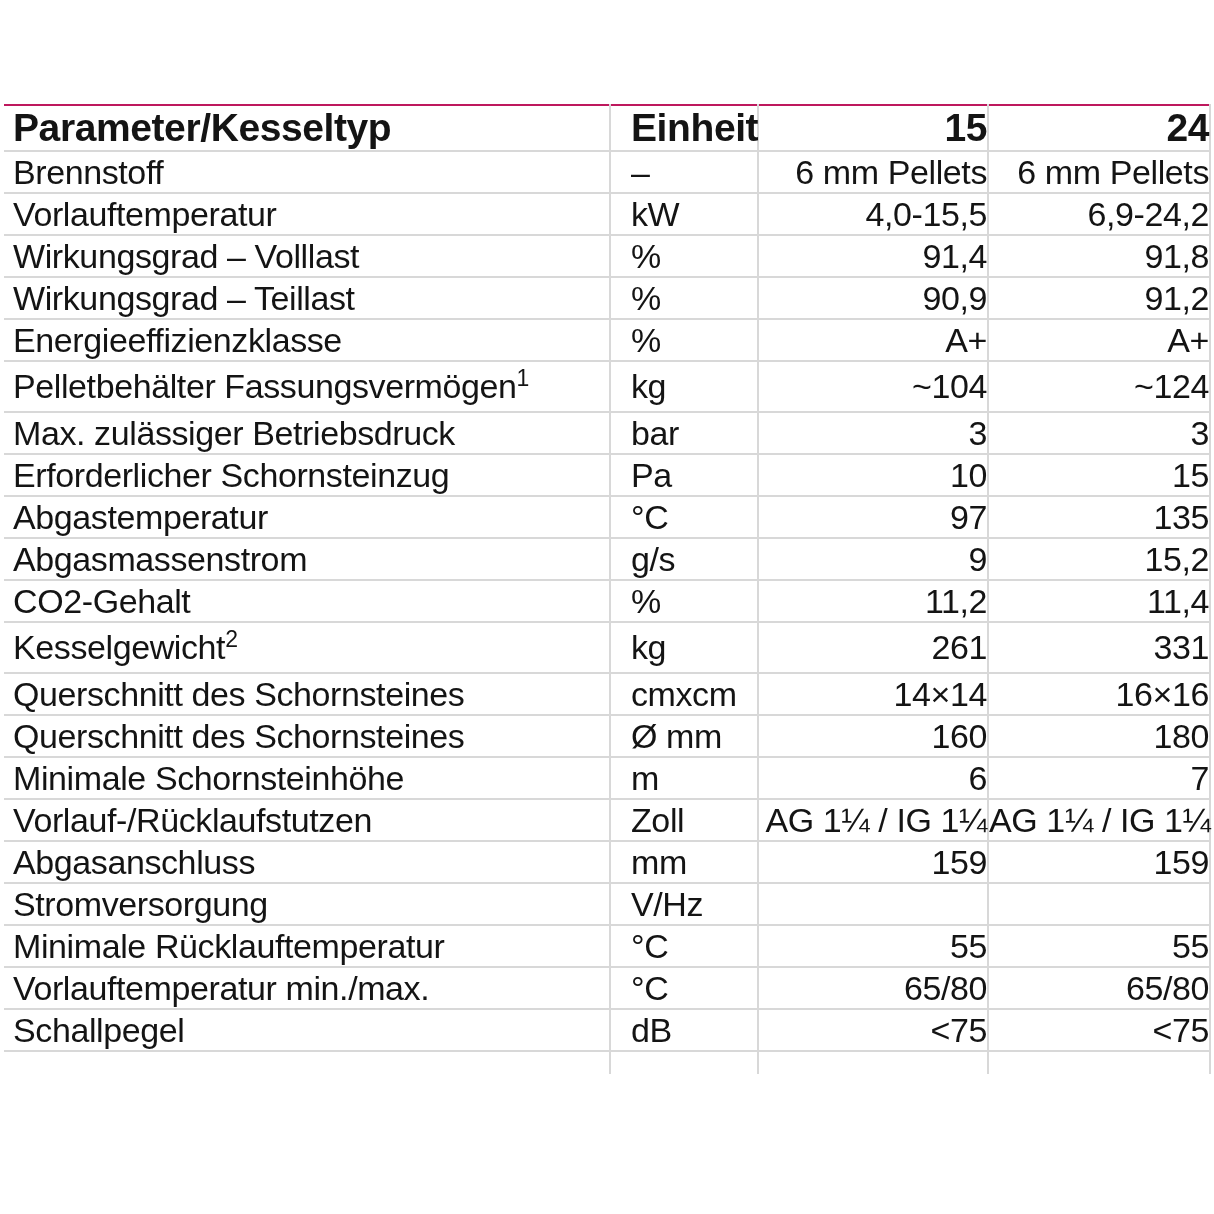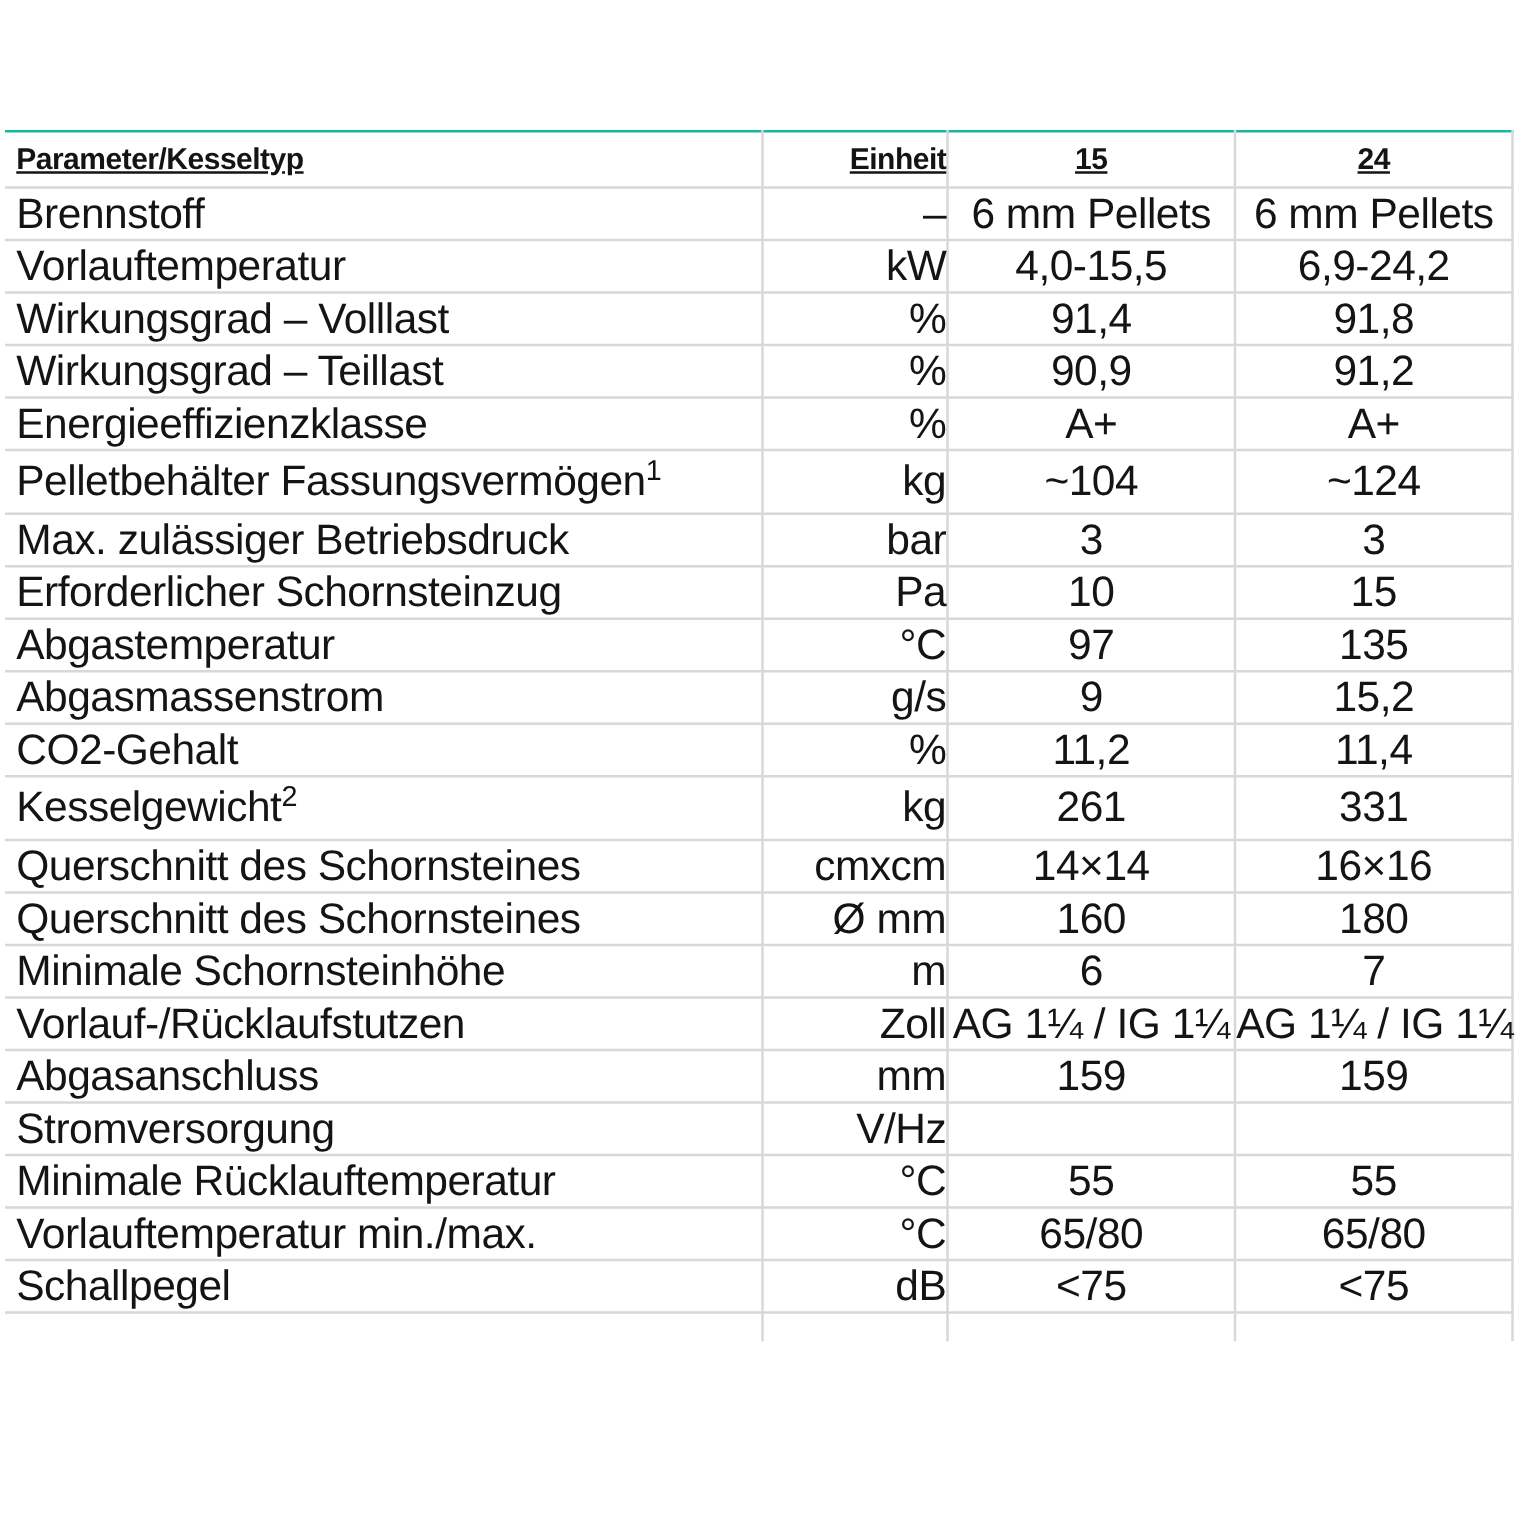"Parameter/Kesseltyp" tr.header-row td { border-top: 2px solid #14b8a6 -> 2px solid #be185d; font-size: 24px -> 39px; text-decoration: underline -> none }
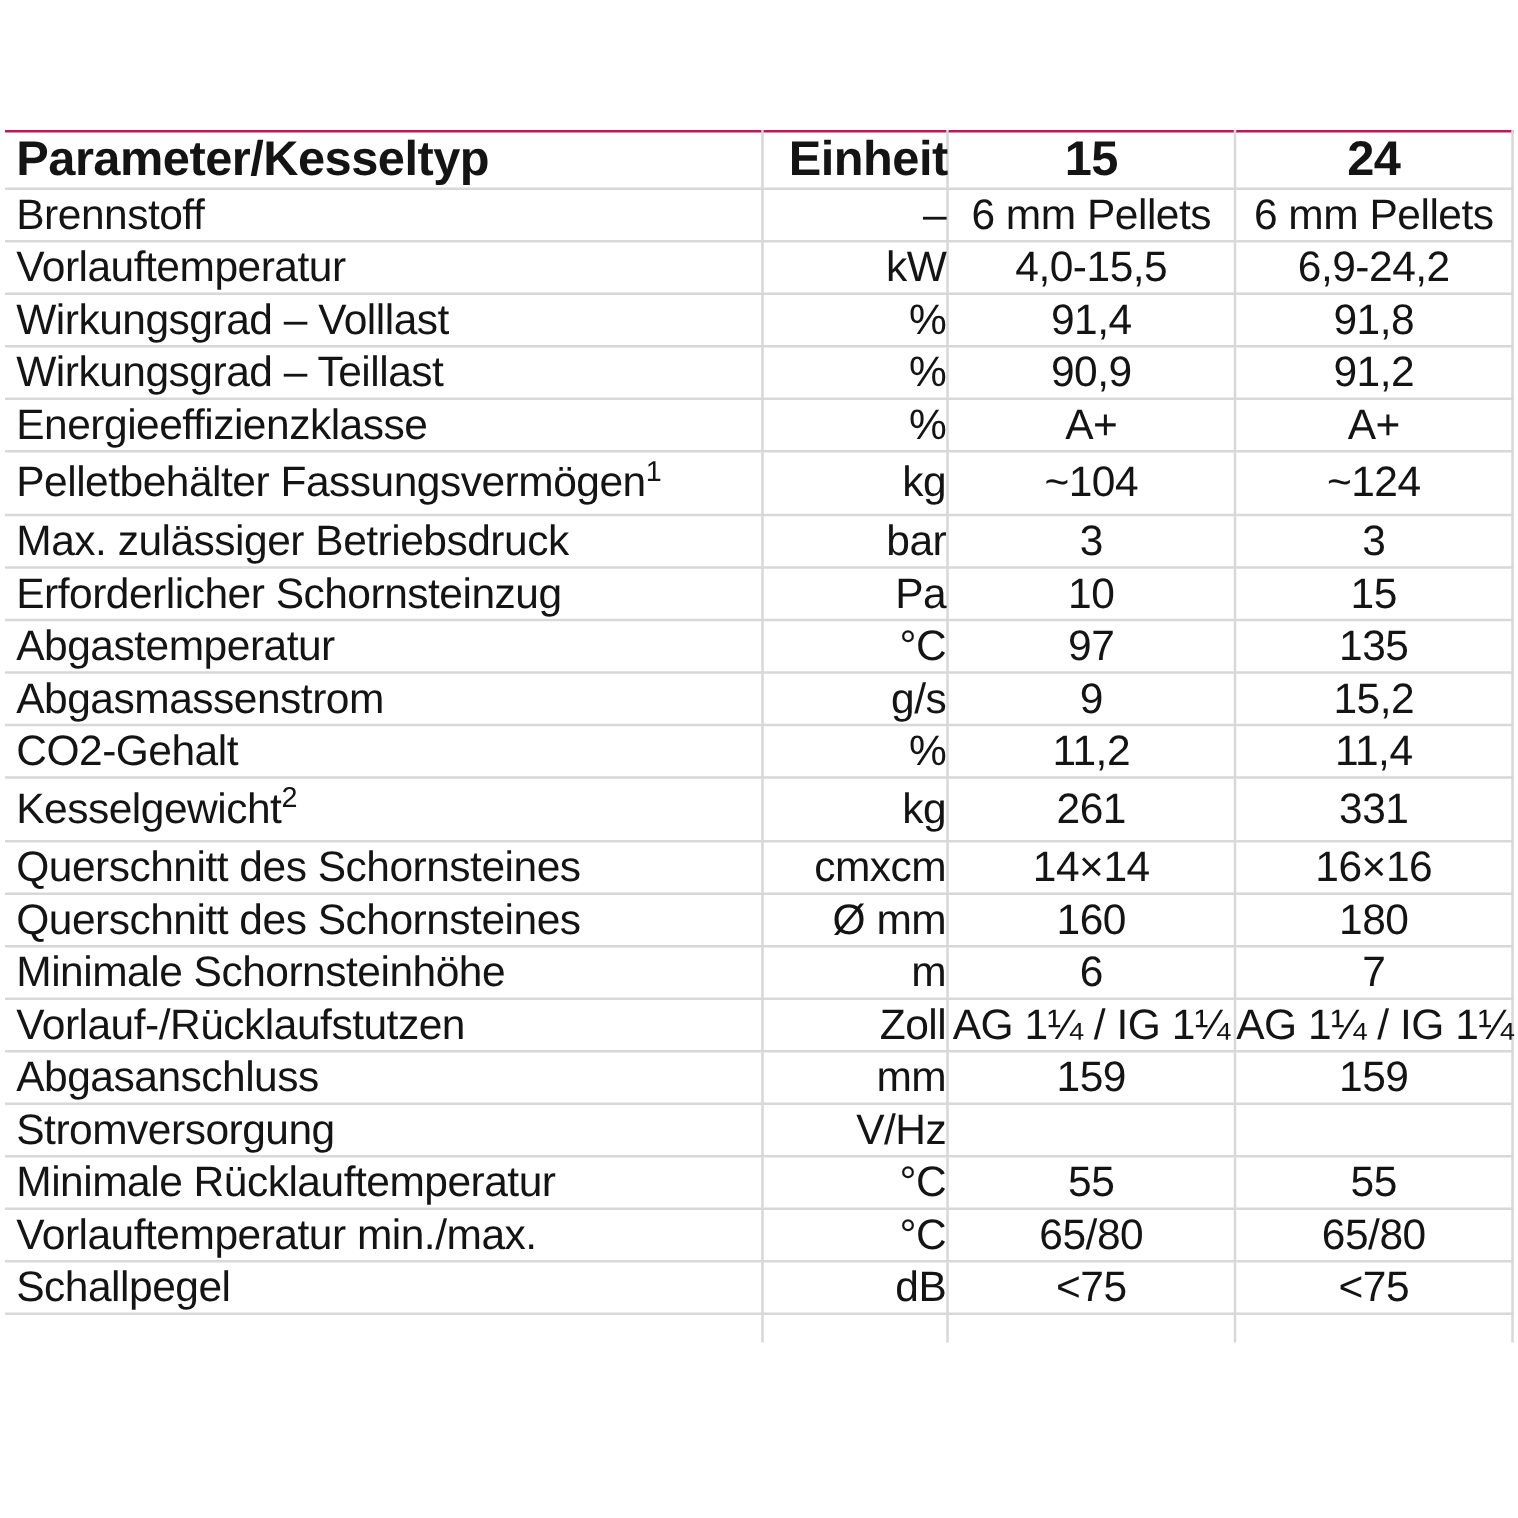"Einheit" td.c-unit { text-align: right -> left }
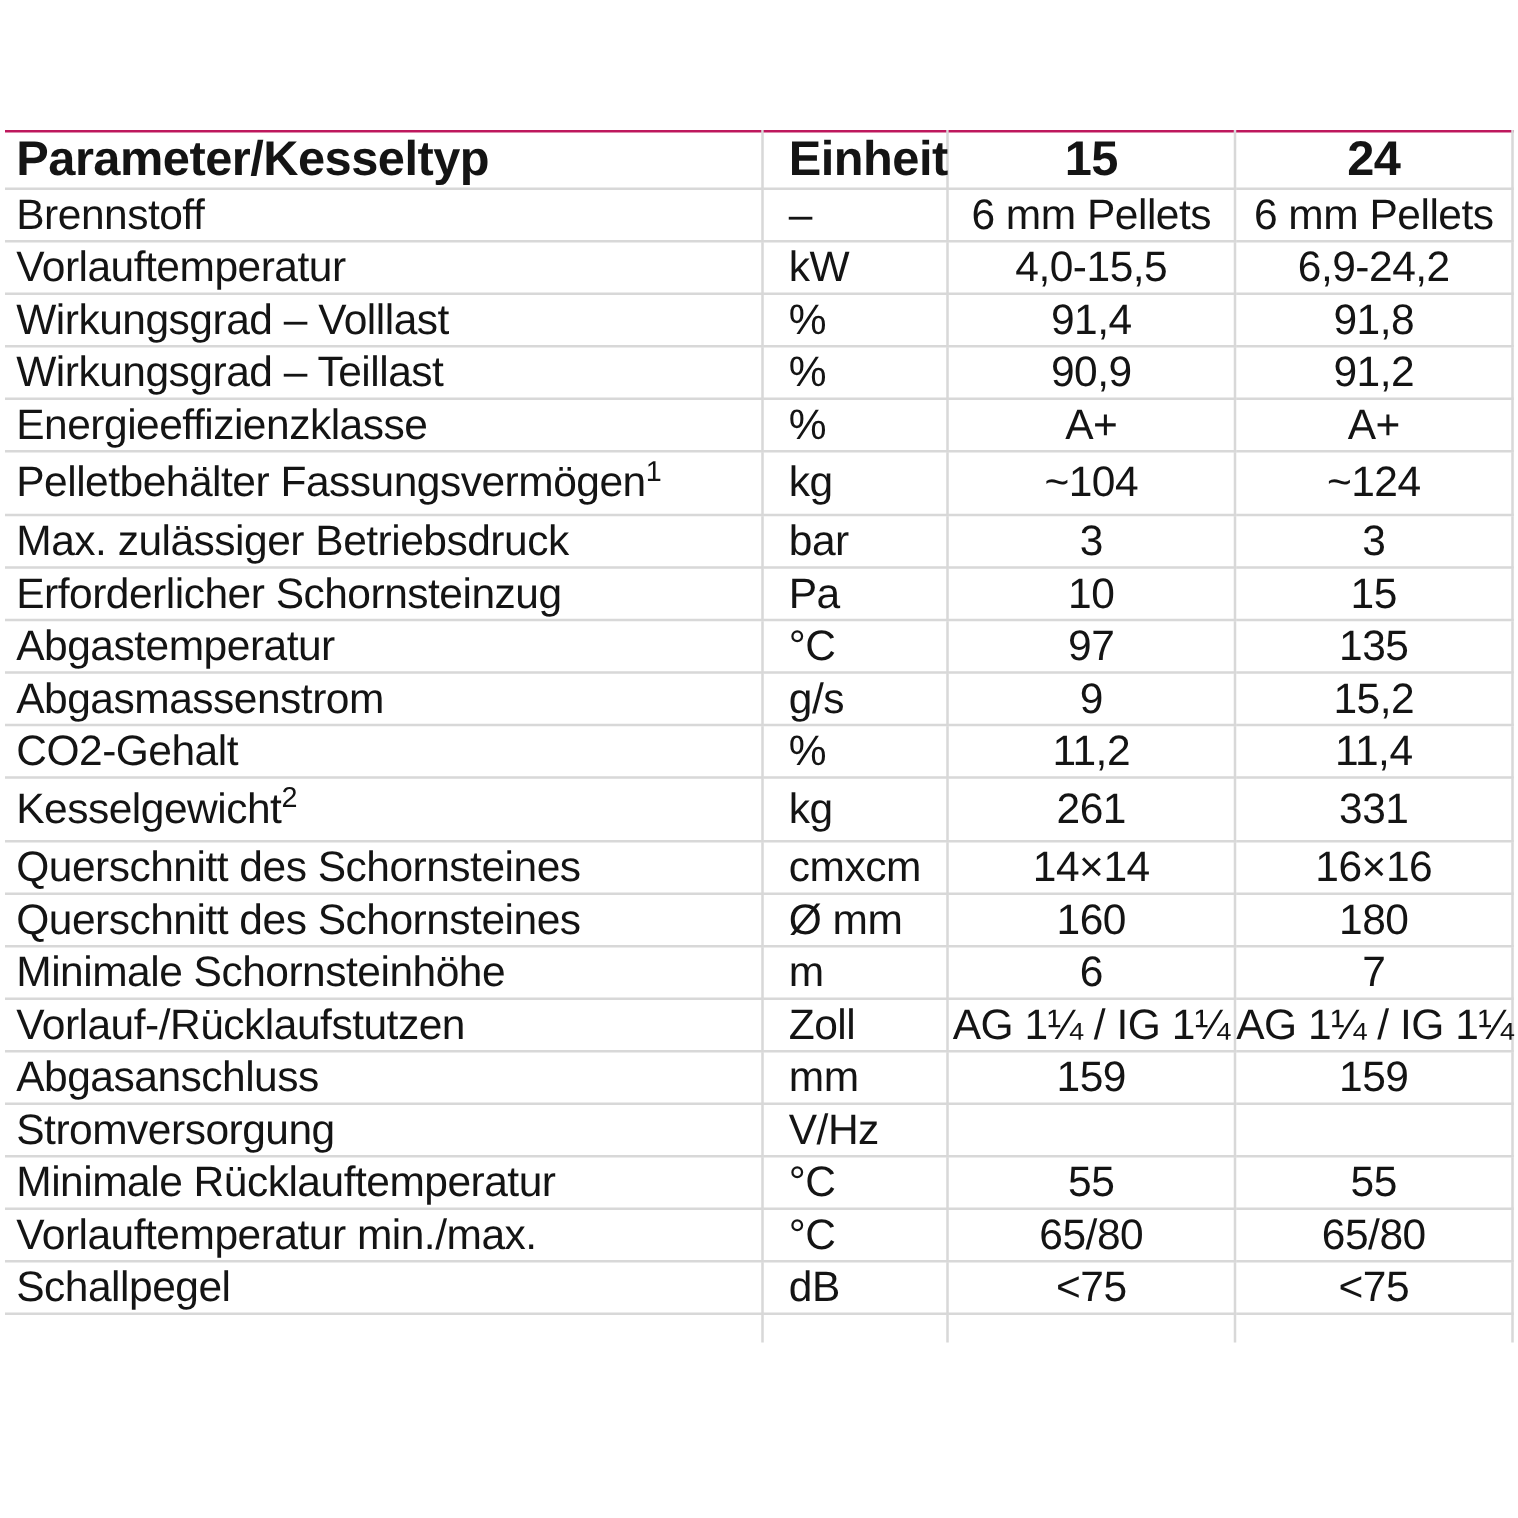"15" td.c-val { text-align: center -> right }
